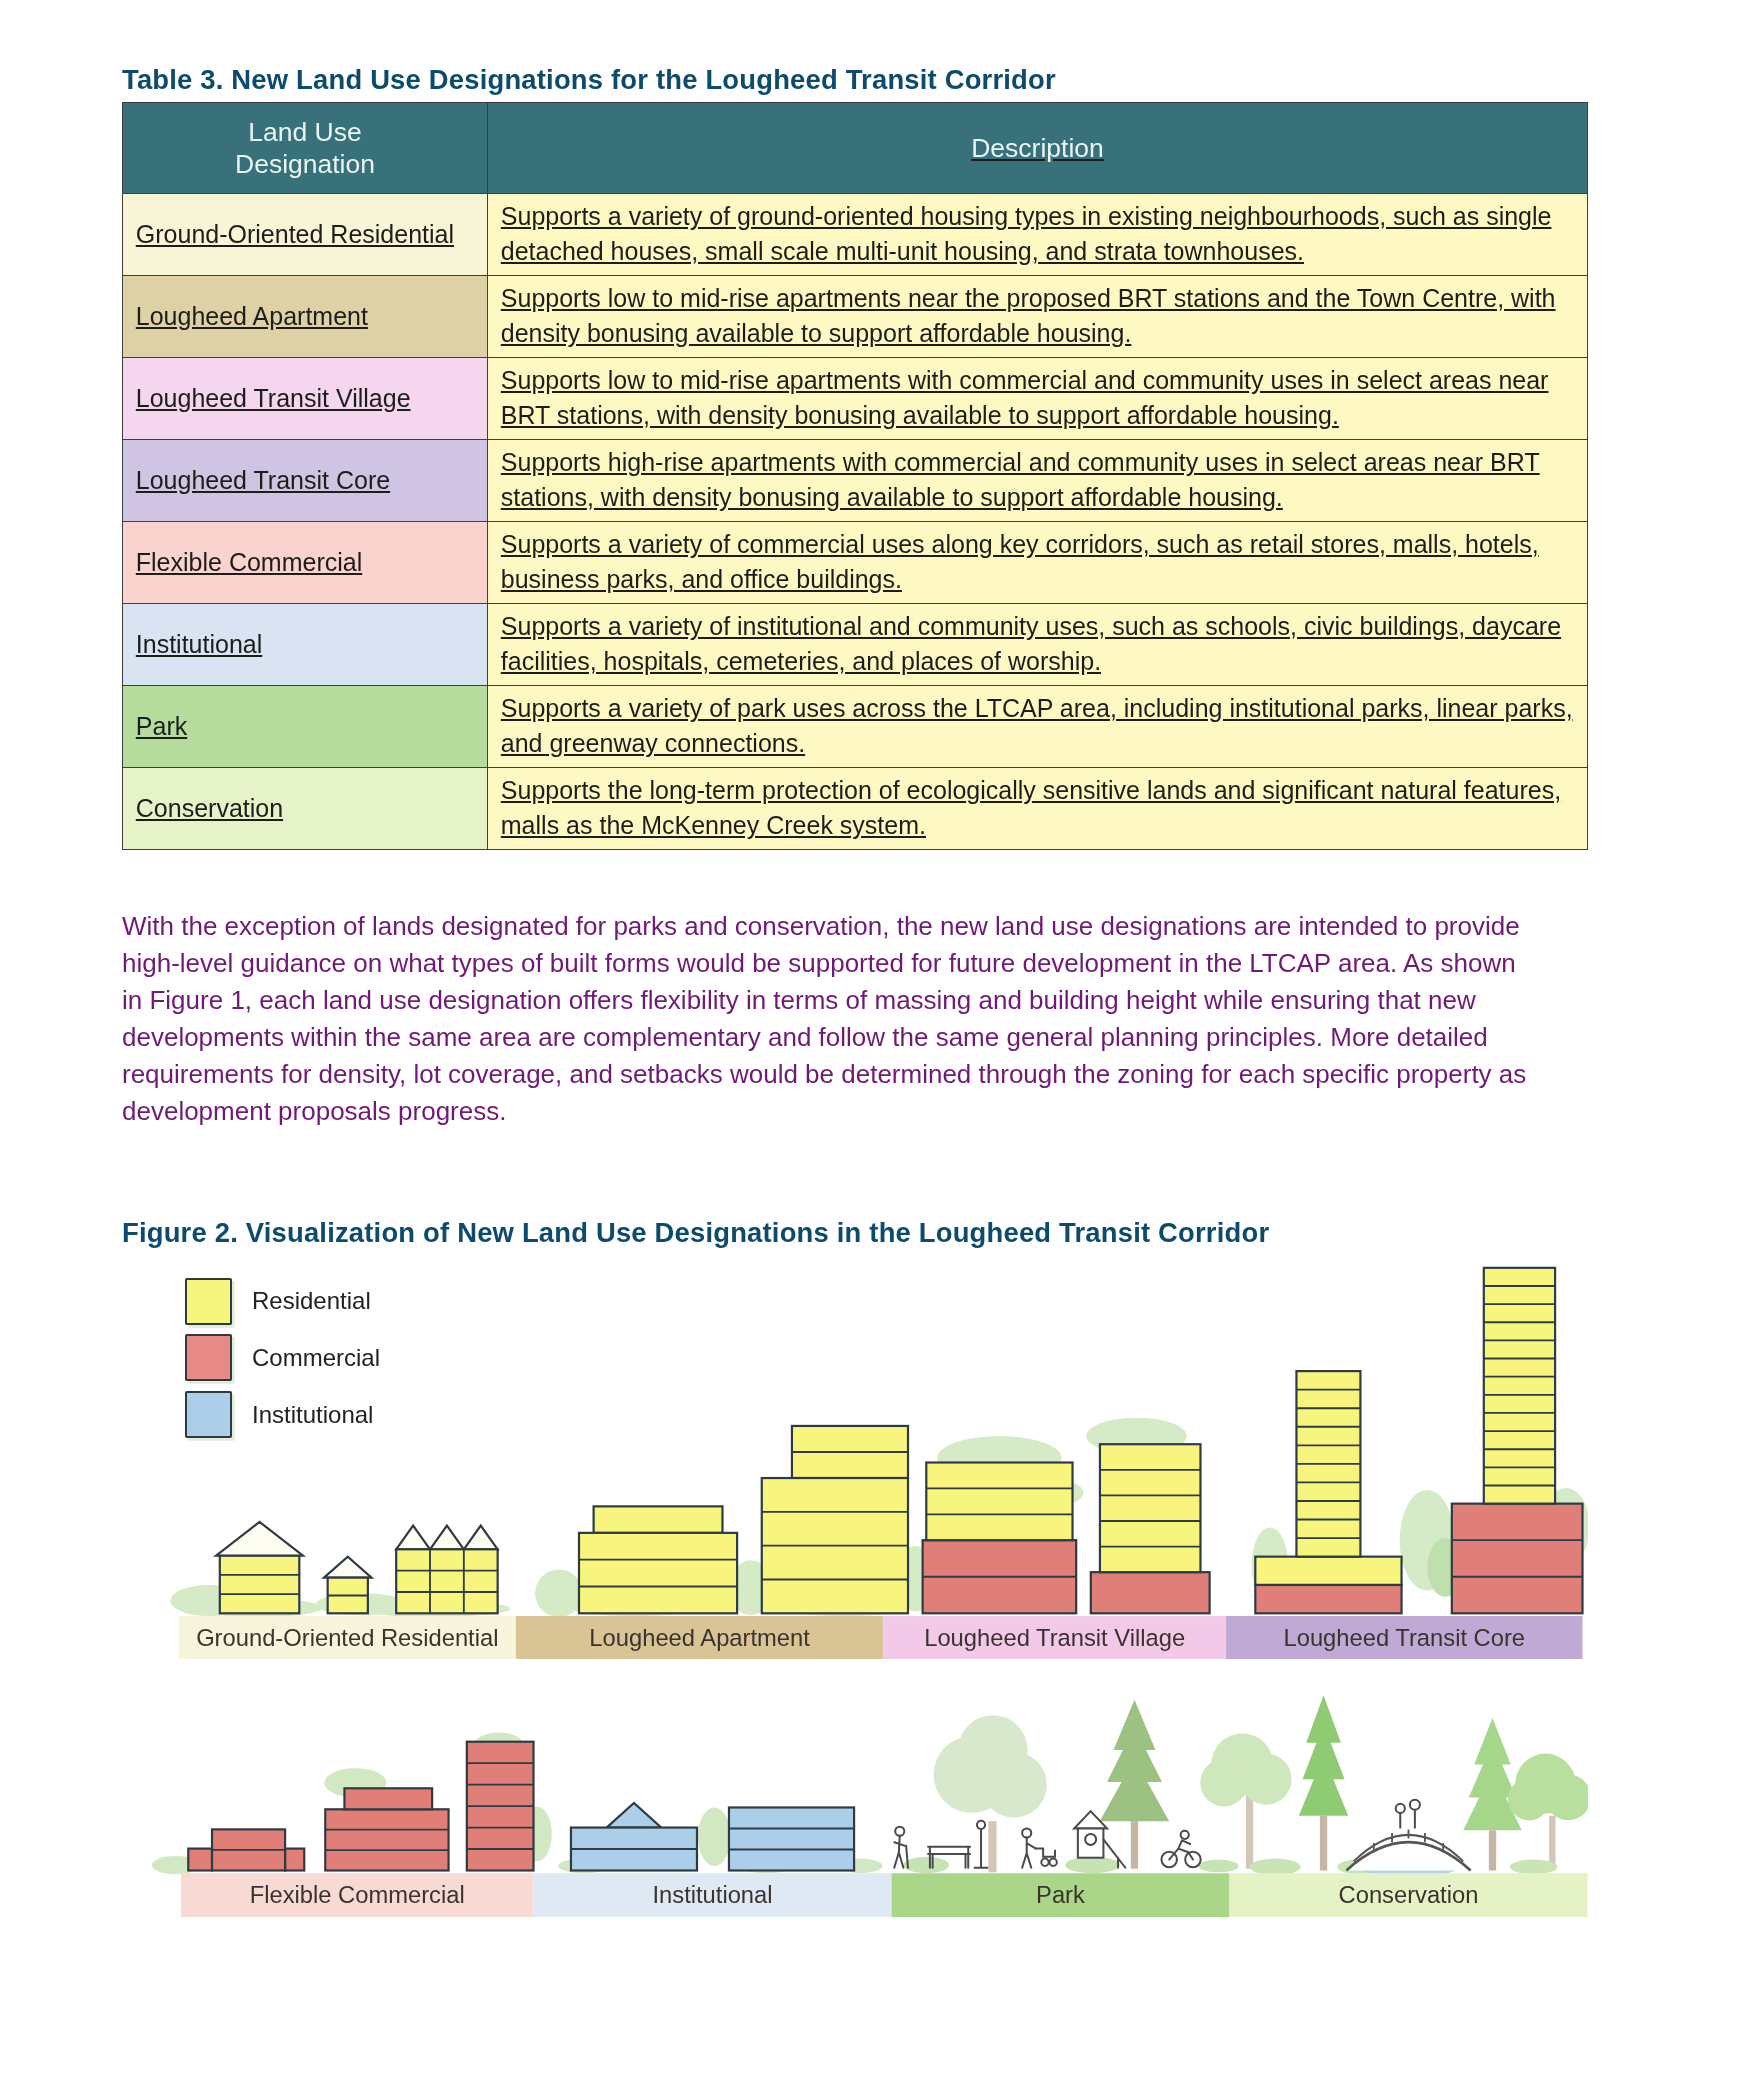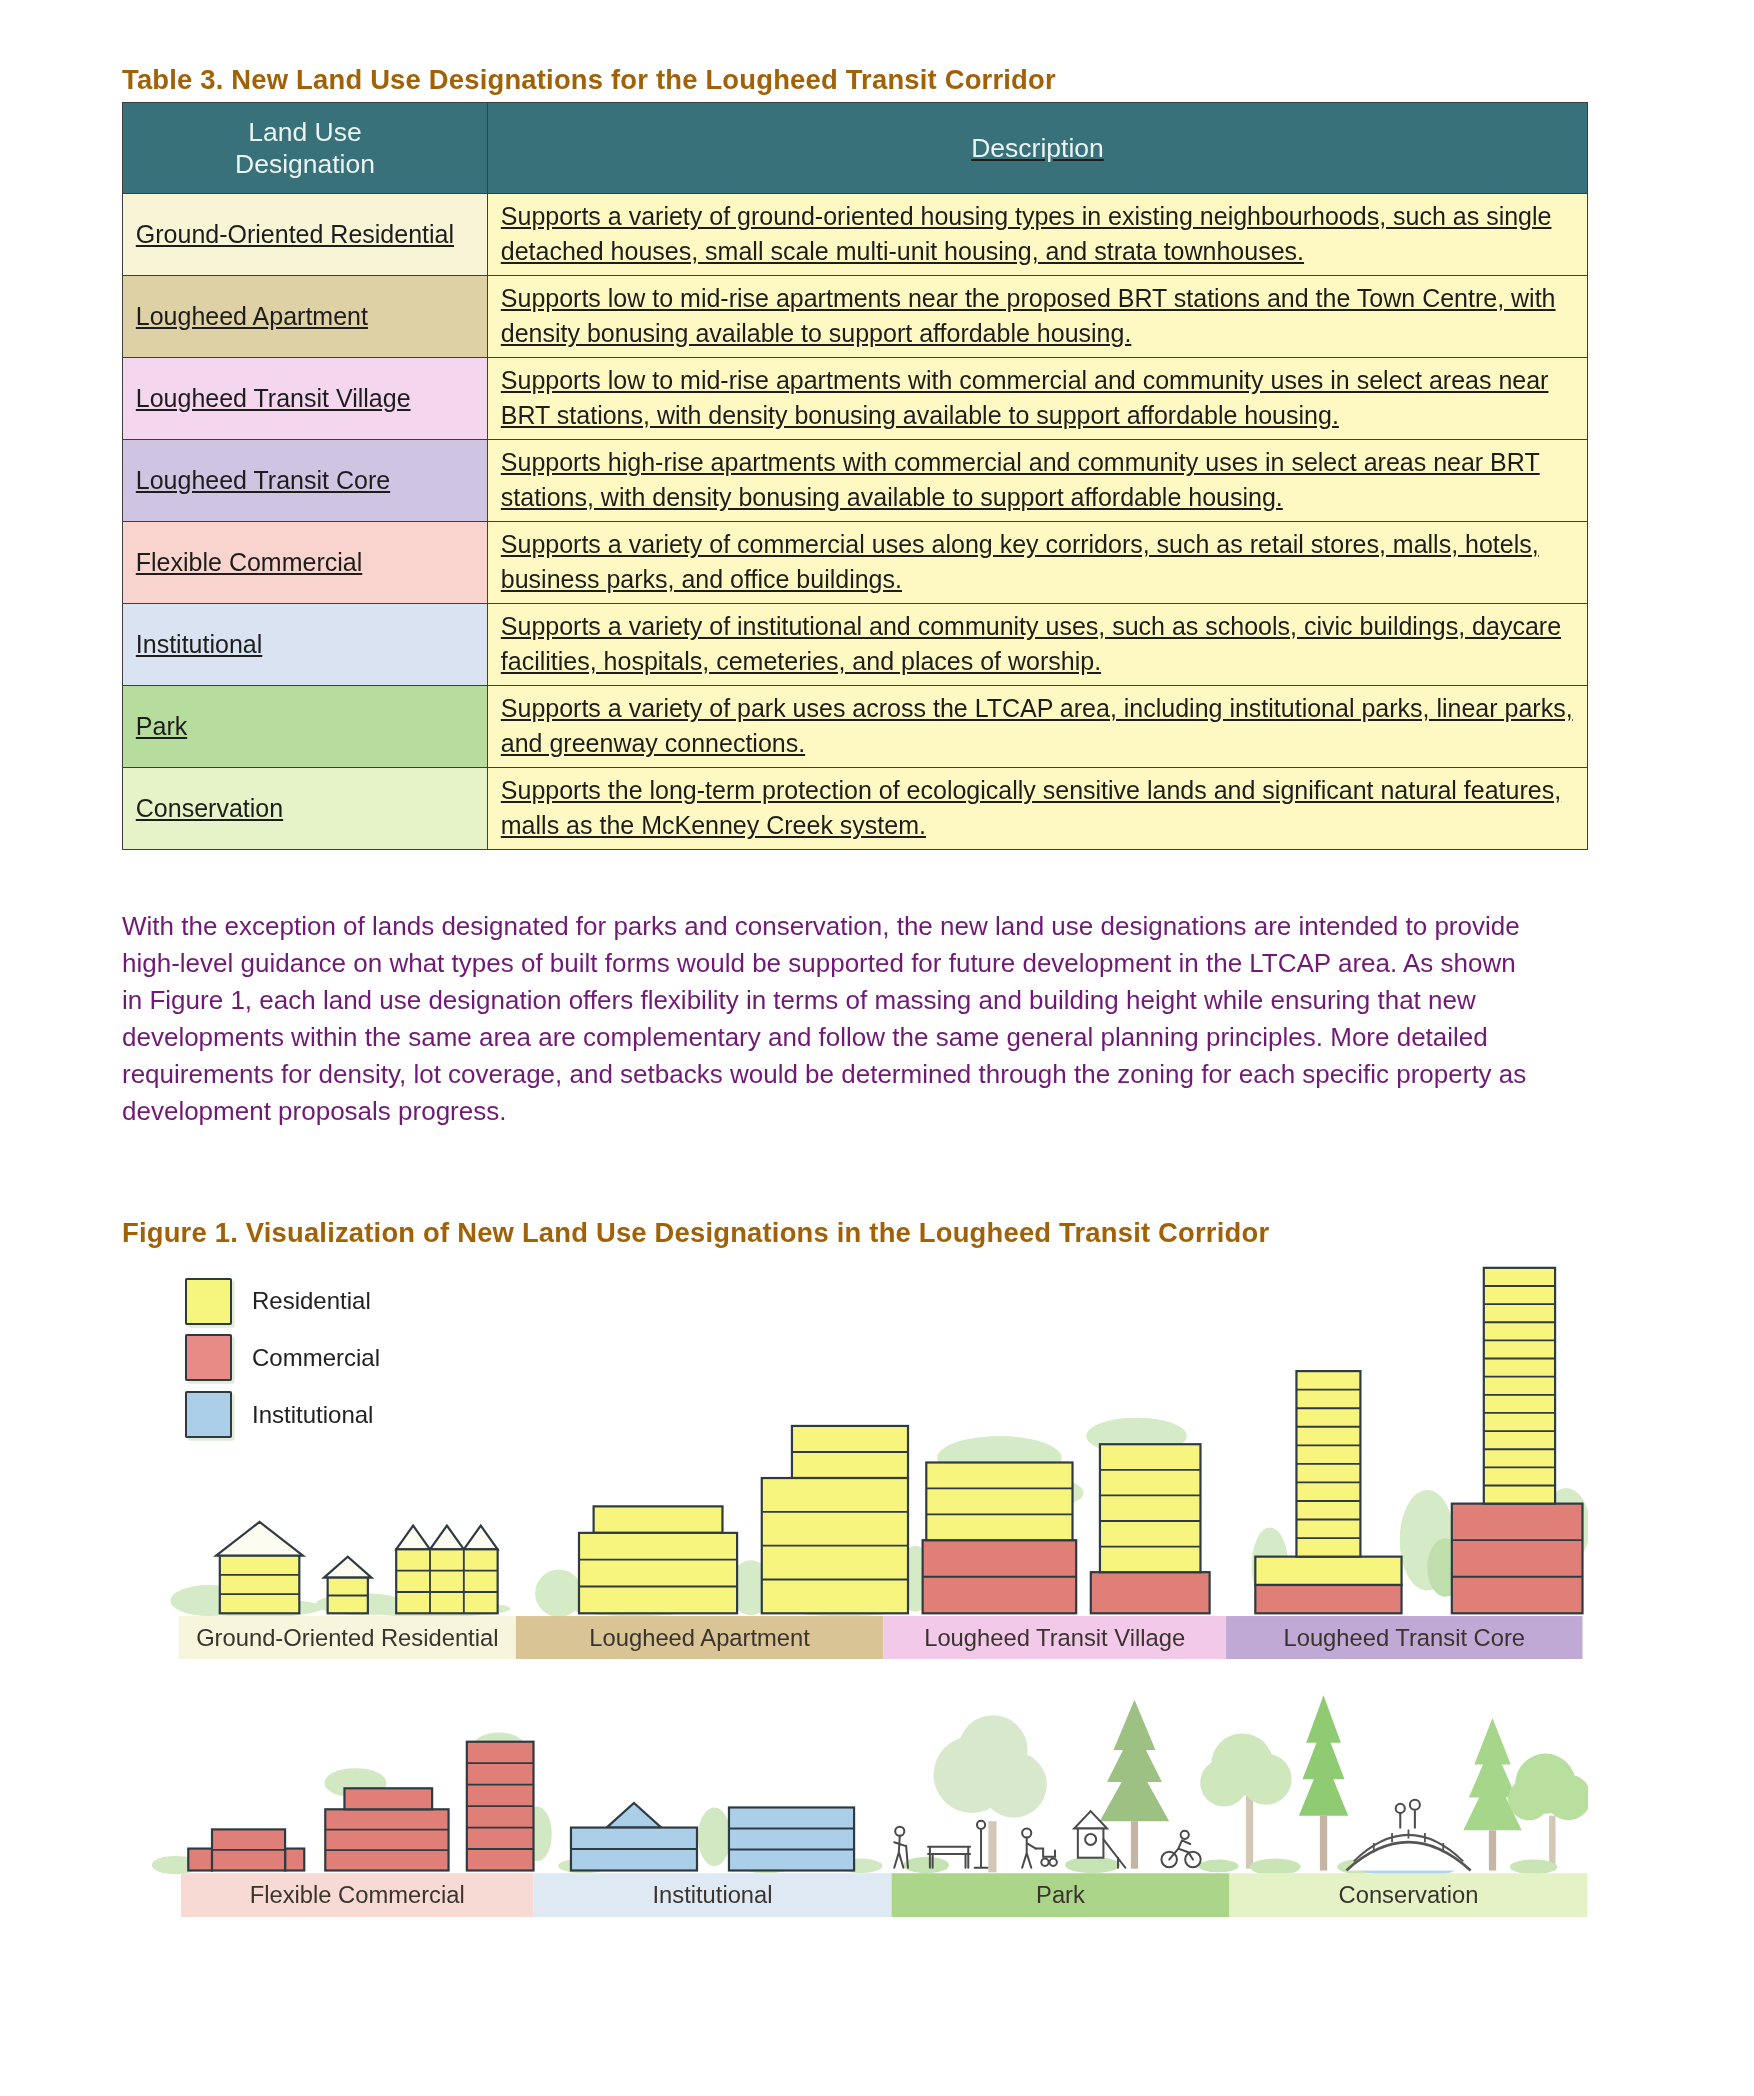"Table 3. New Land Use" .doc-title { color: #a16207 -> #0c4a6e }
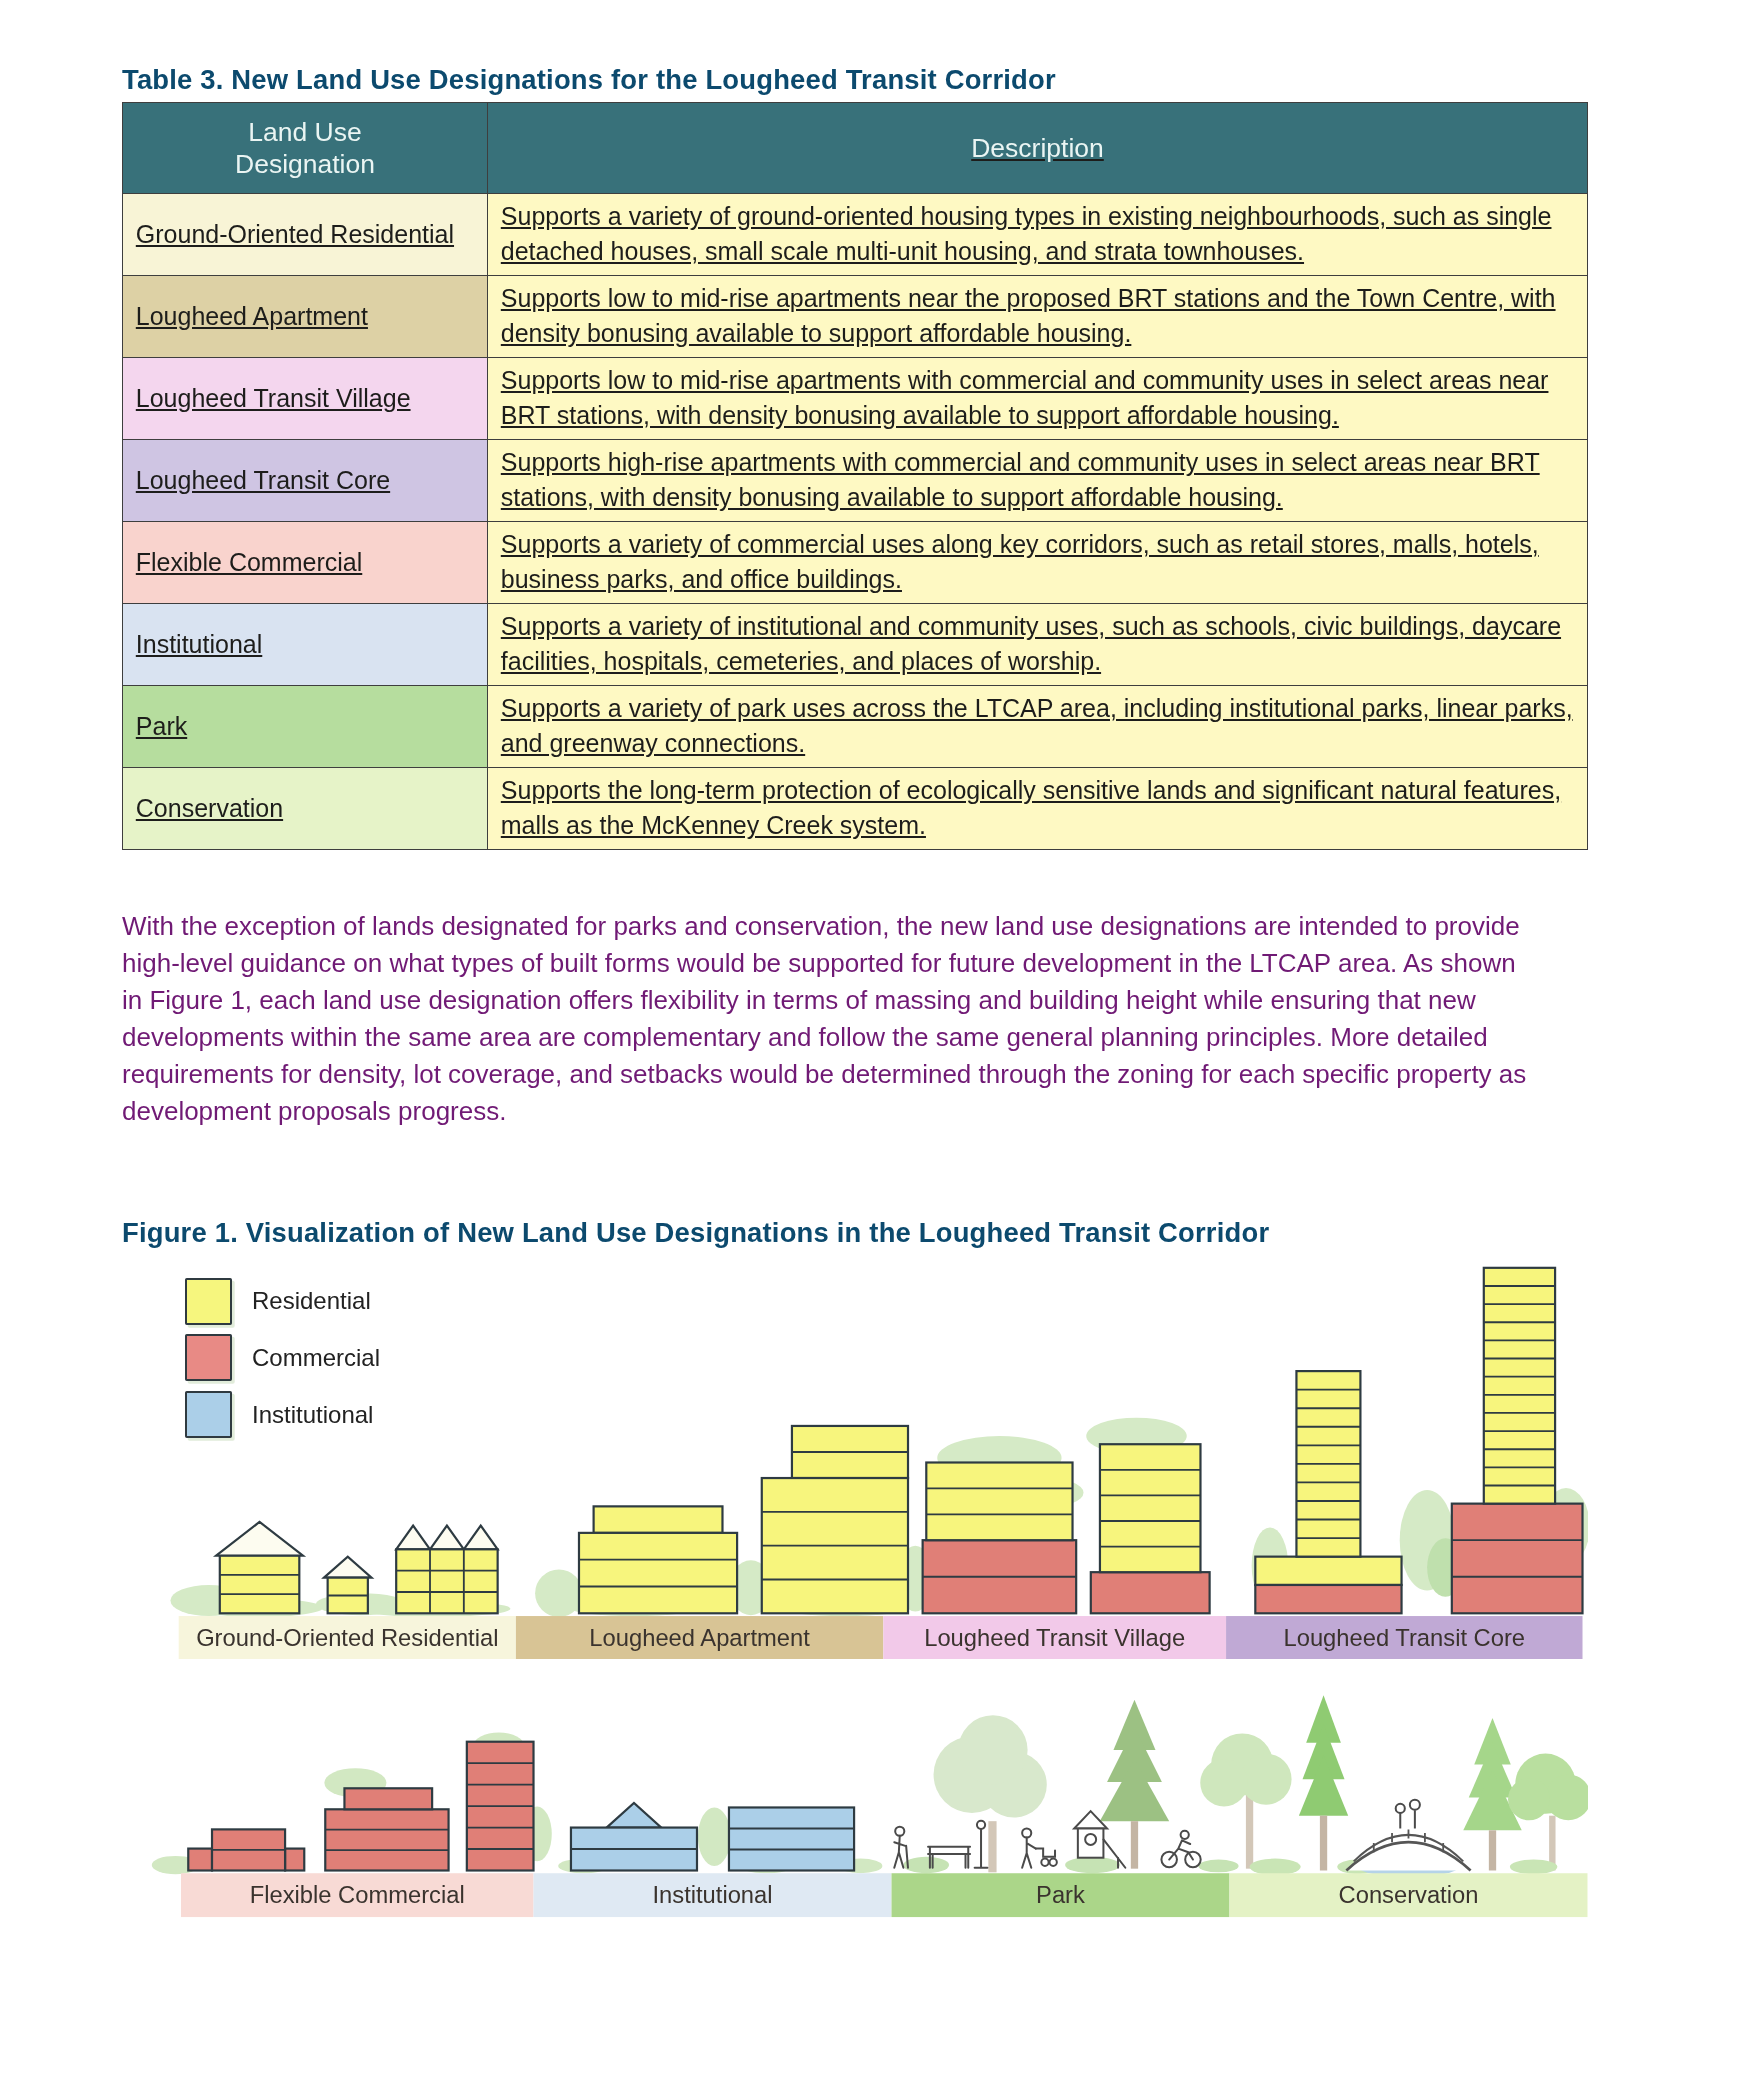"Figure 1. Visualization of New" div.abs { text: 1 -> 2 }
